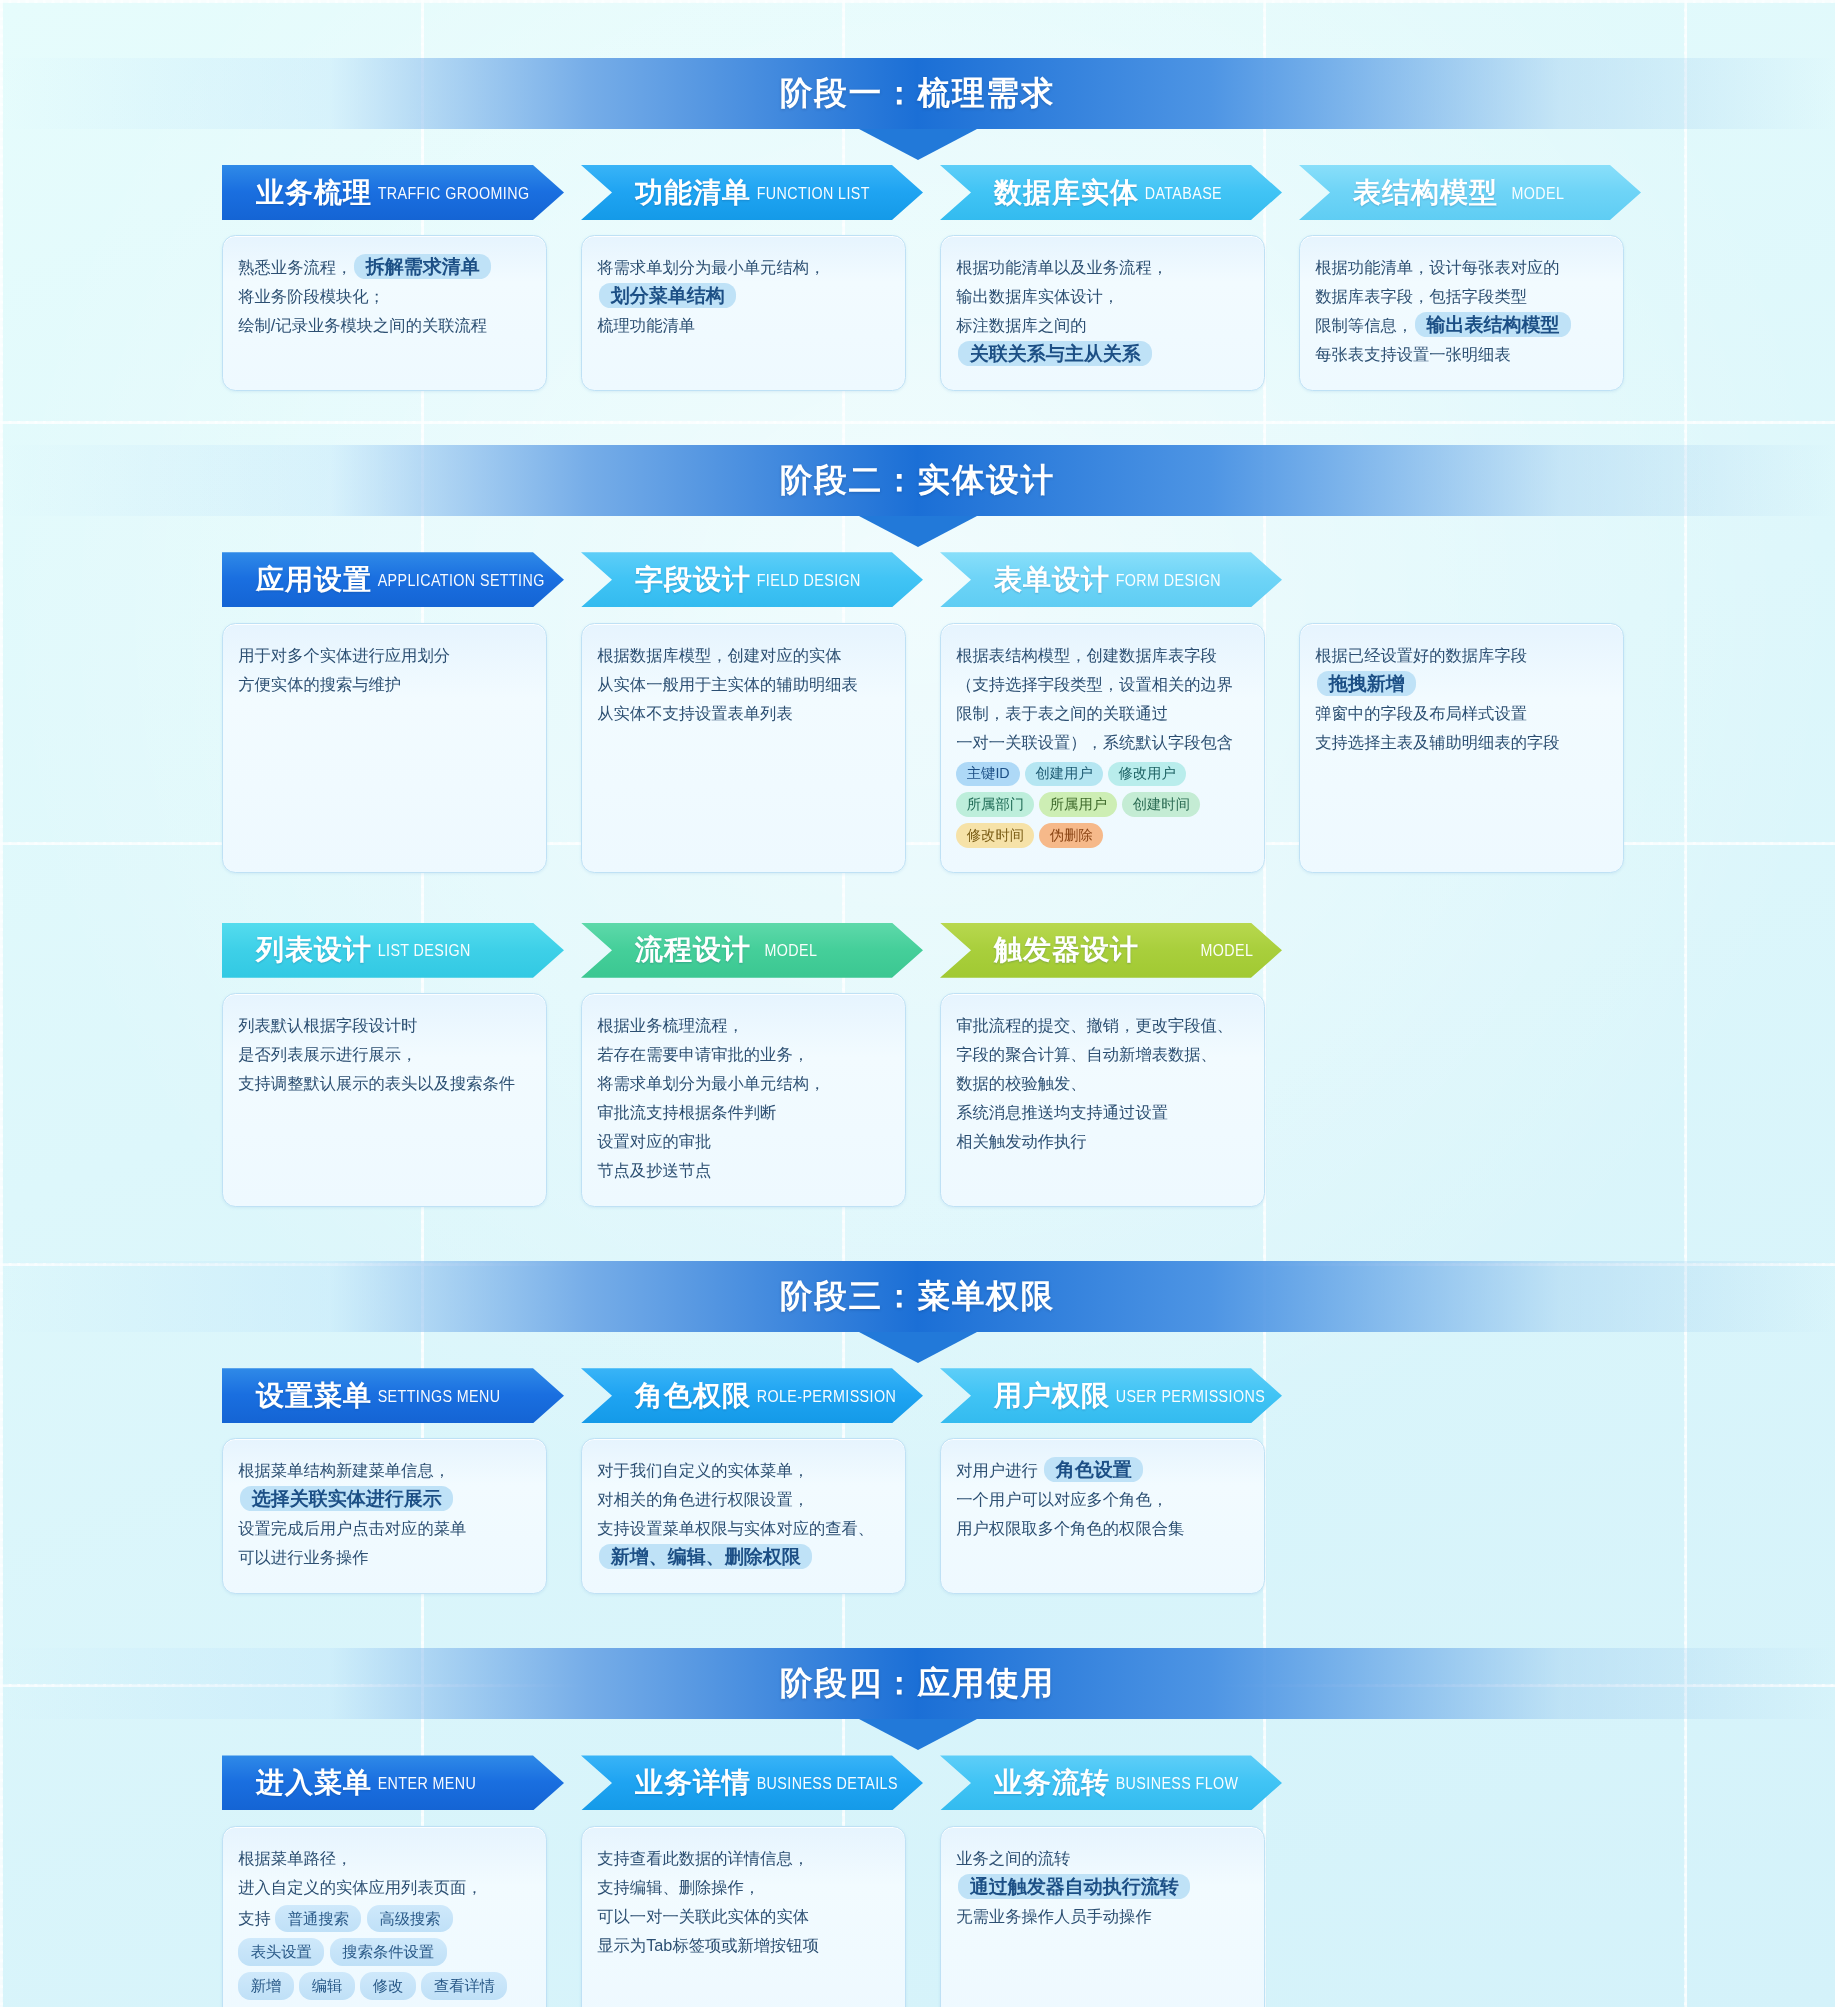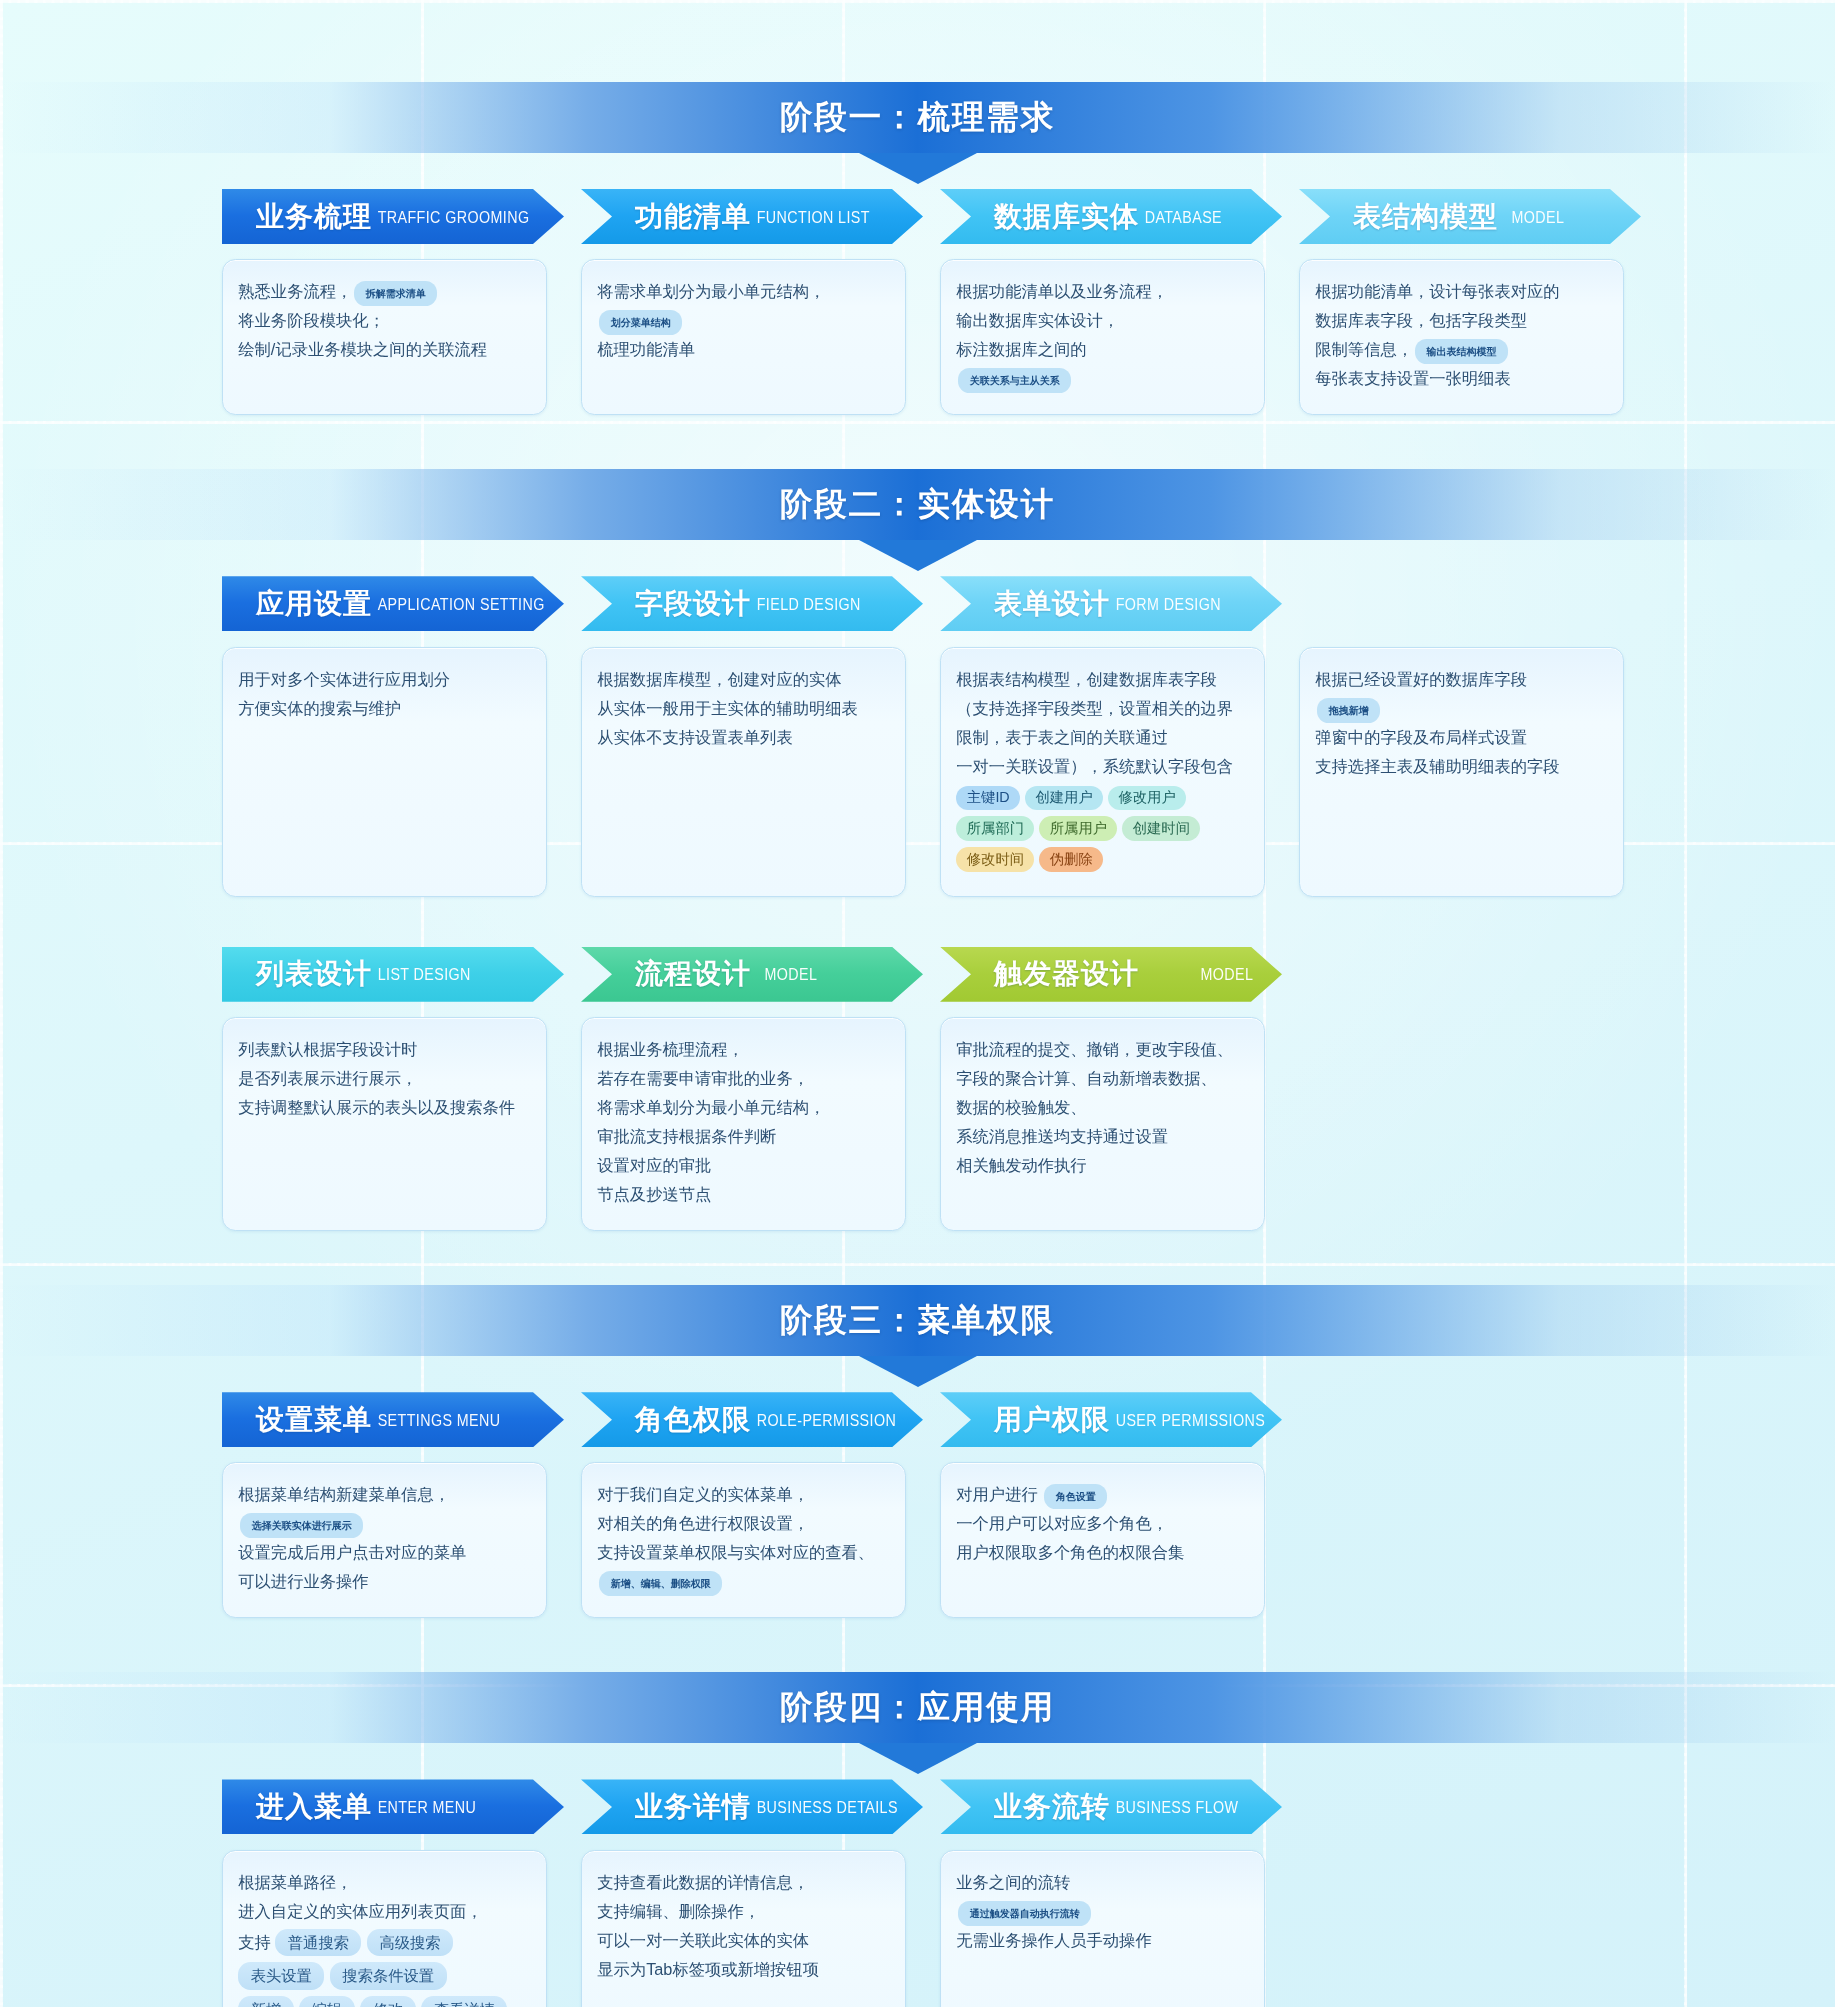"阶段一：梳理需求" div.stage-banner { margin-top: 82px -> 58px }
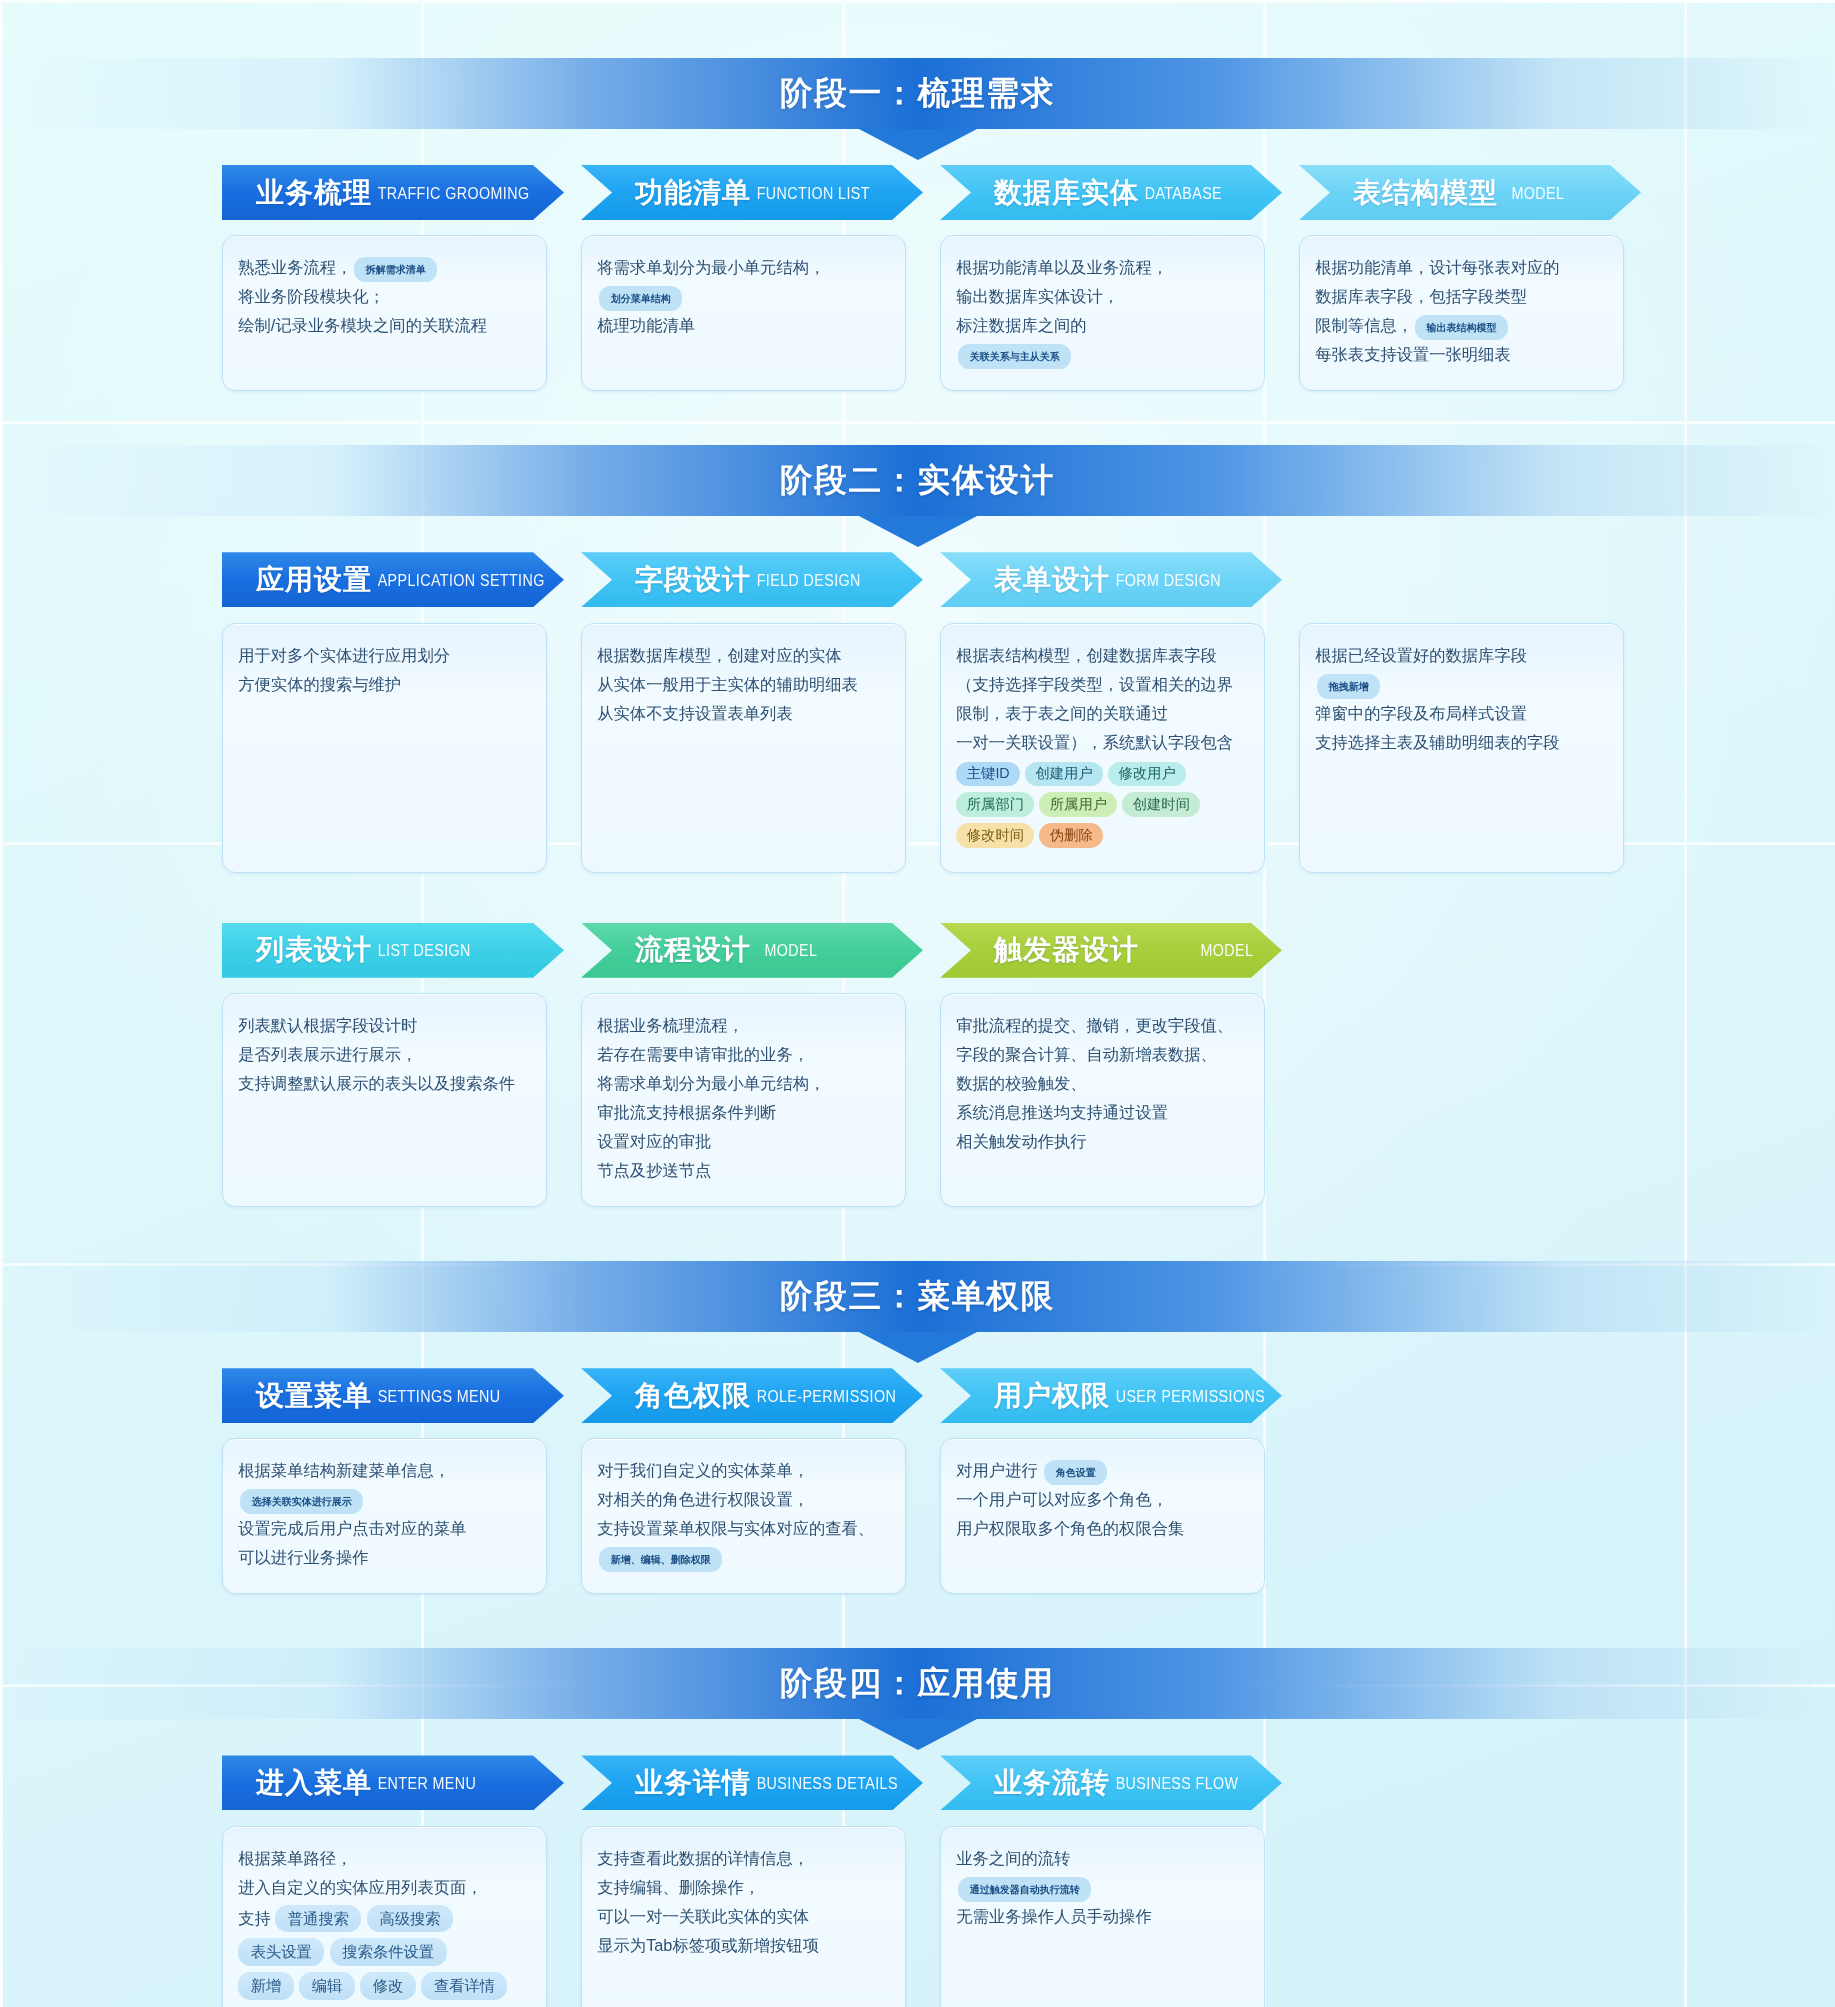"拆解需求清单" .pill { font-size: 10px -> 19px }
